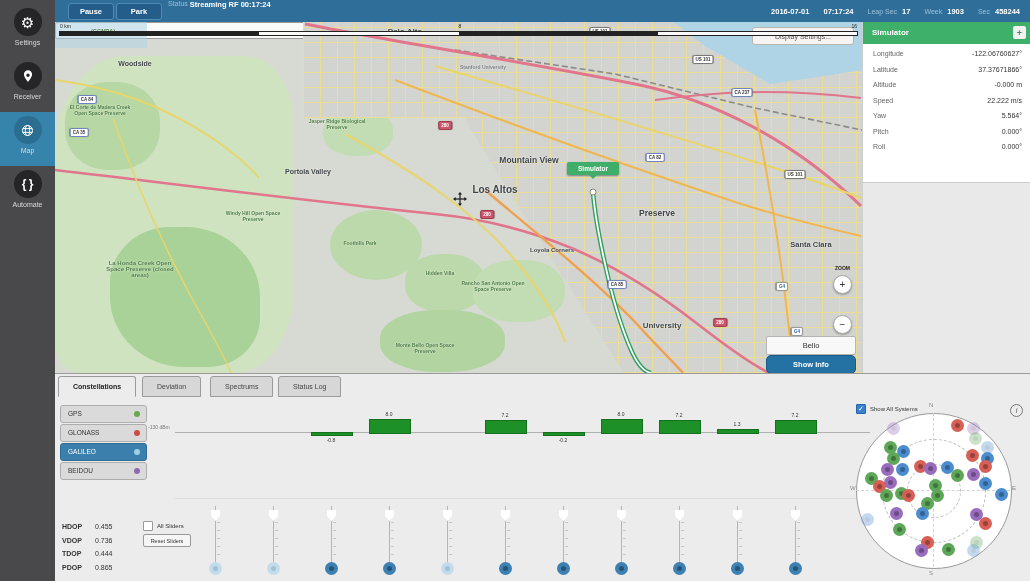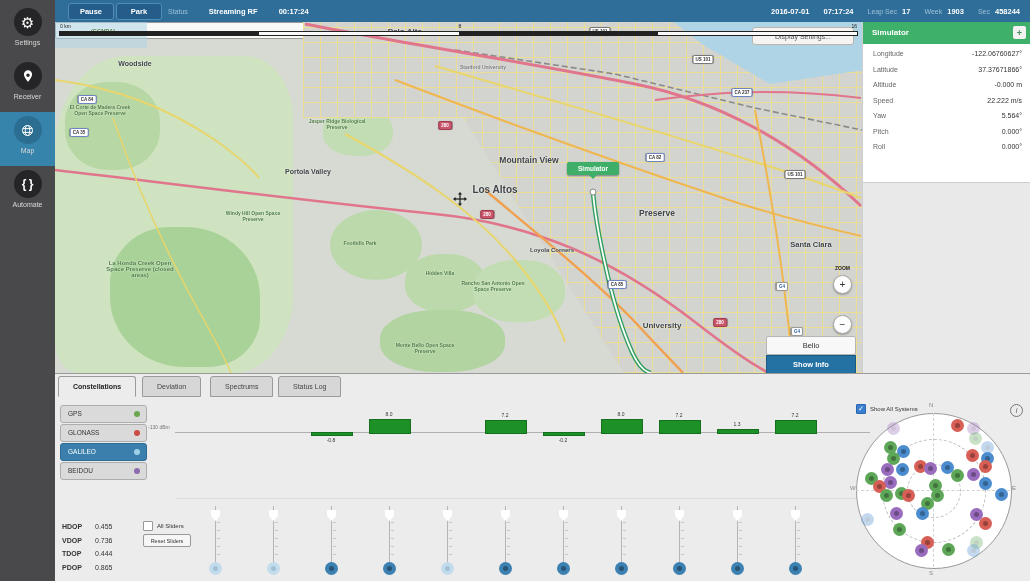"Streaming RF" #tb-left { align-items: center -> none; gap: 21px -> 2px }
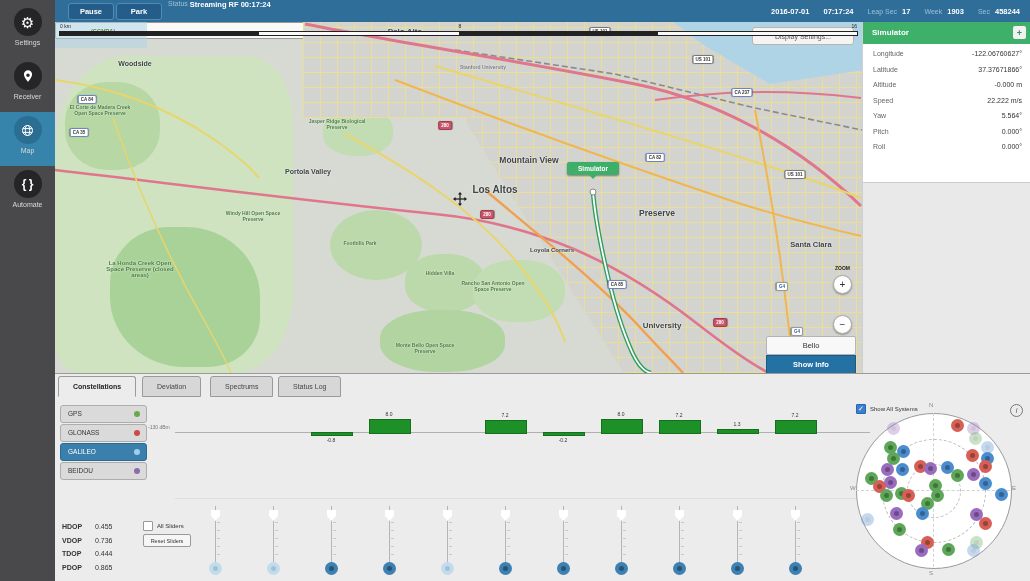"Show Info" #btn-showinfo { border-radius: 0 -> 5px }
